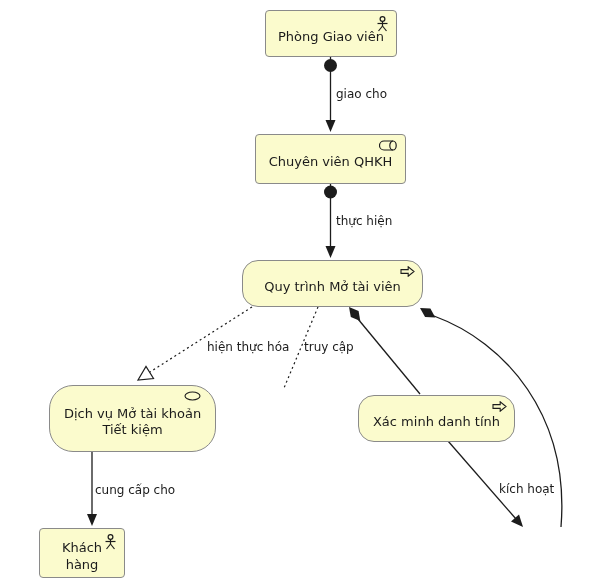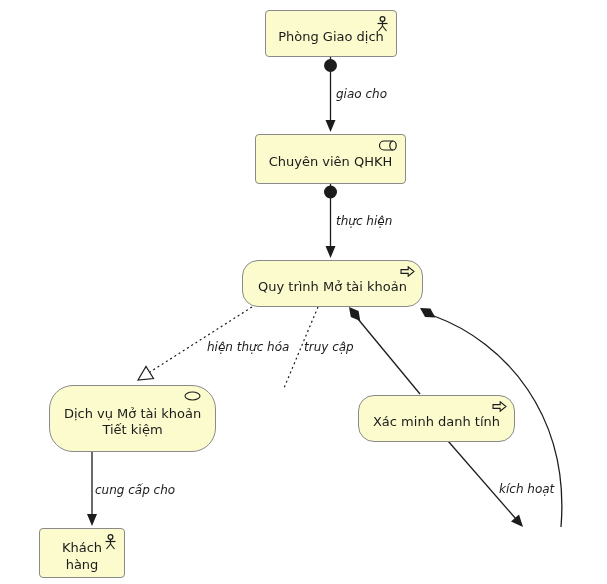"Phòng Giao dịch" span { text: dịch -> viên }
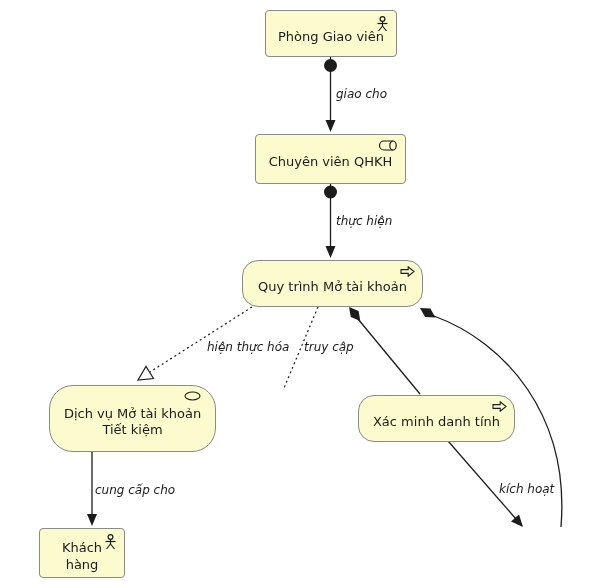"giao cho" .edge-label { font-style: italic -> none }
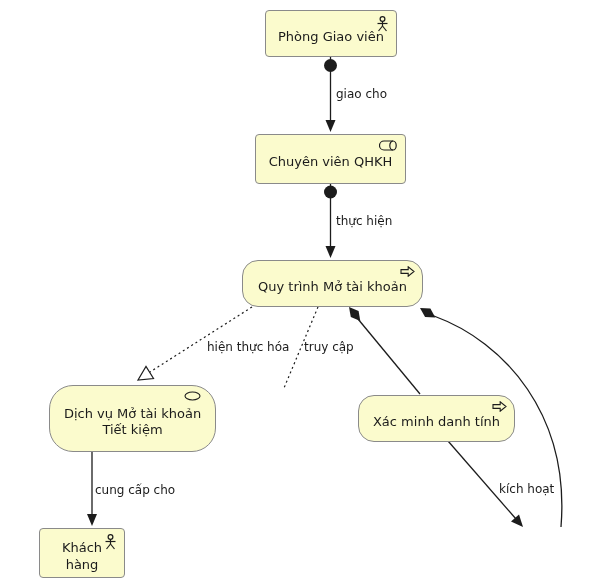"Quy trình Mở tài khoản" span { text: khoản -> viên }
